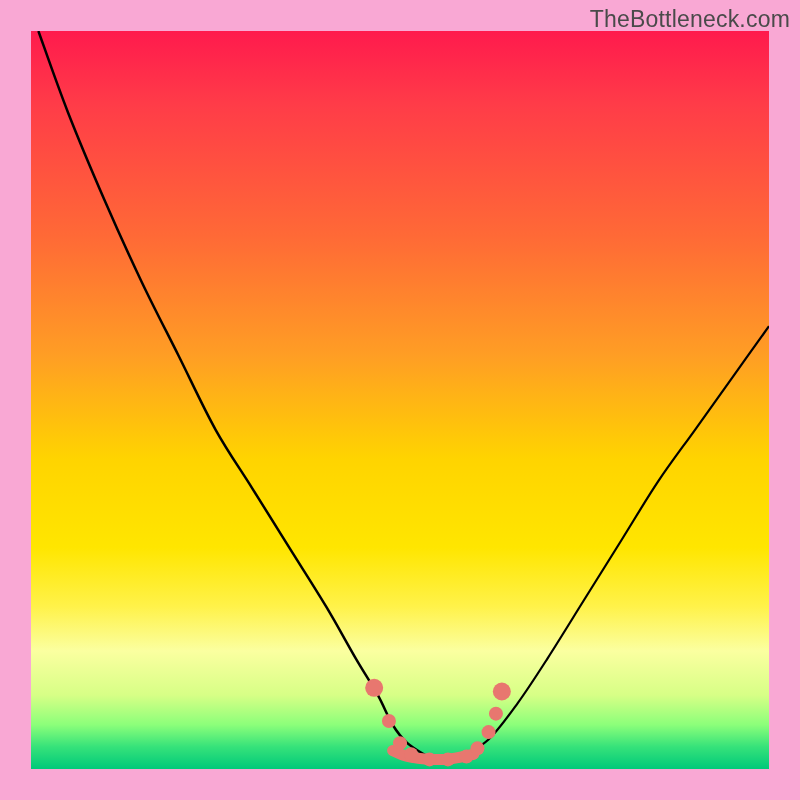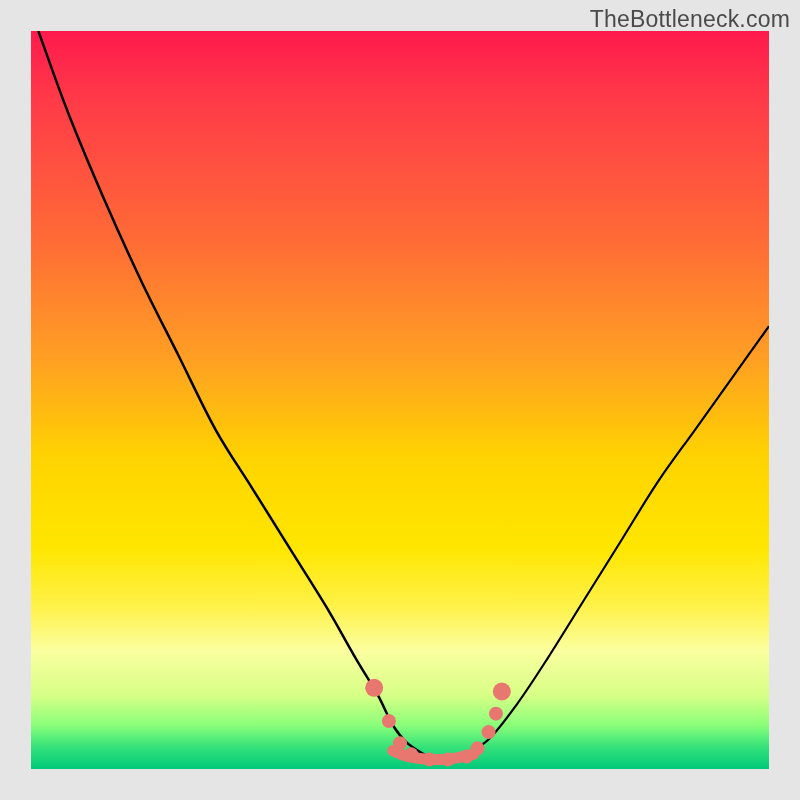"TheBottleneck.com" .frame { background: #e5e5e5 -> #f9a8d4 }
